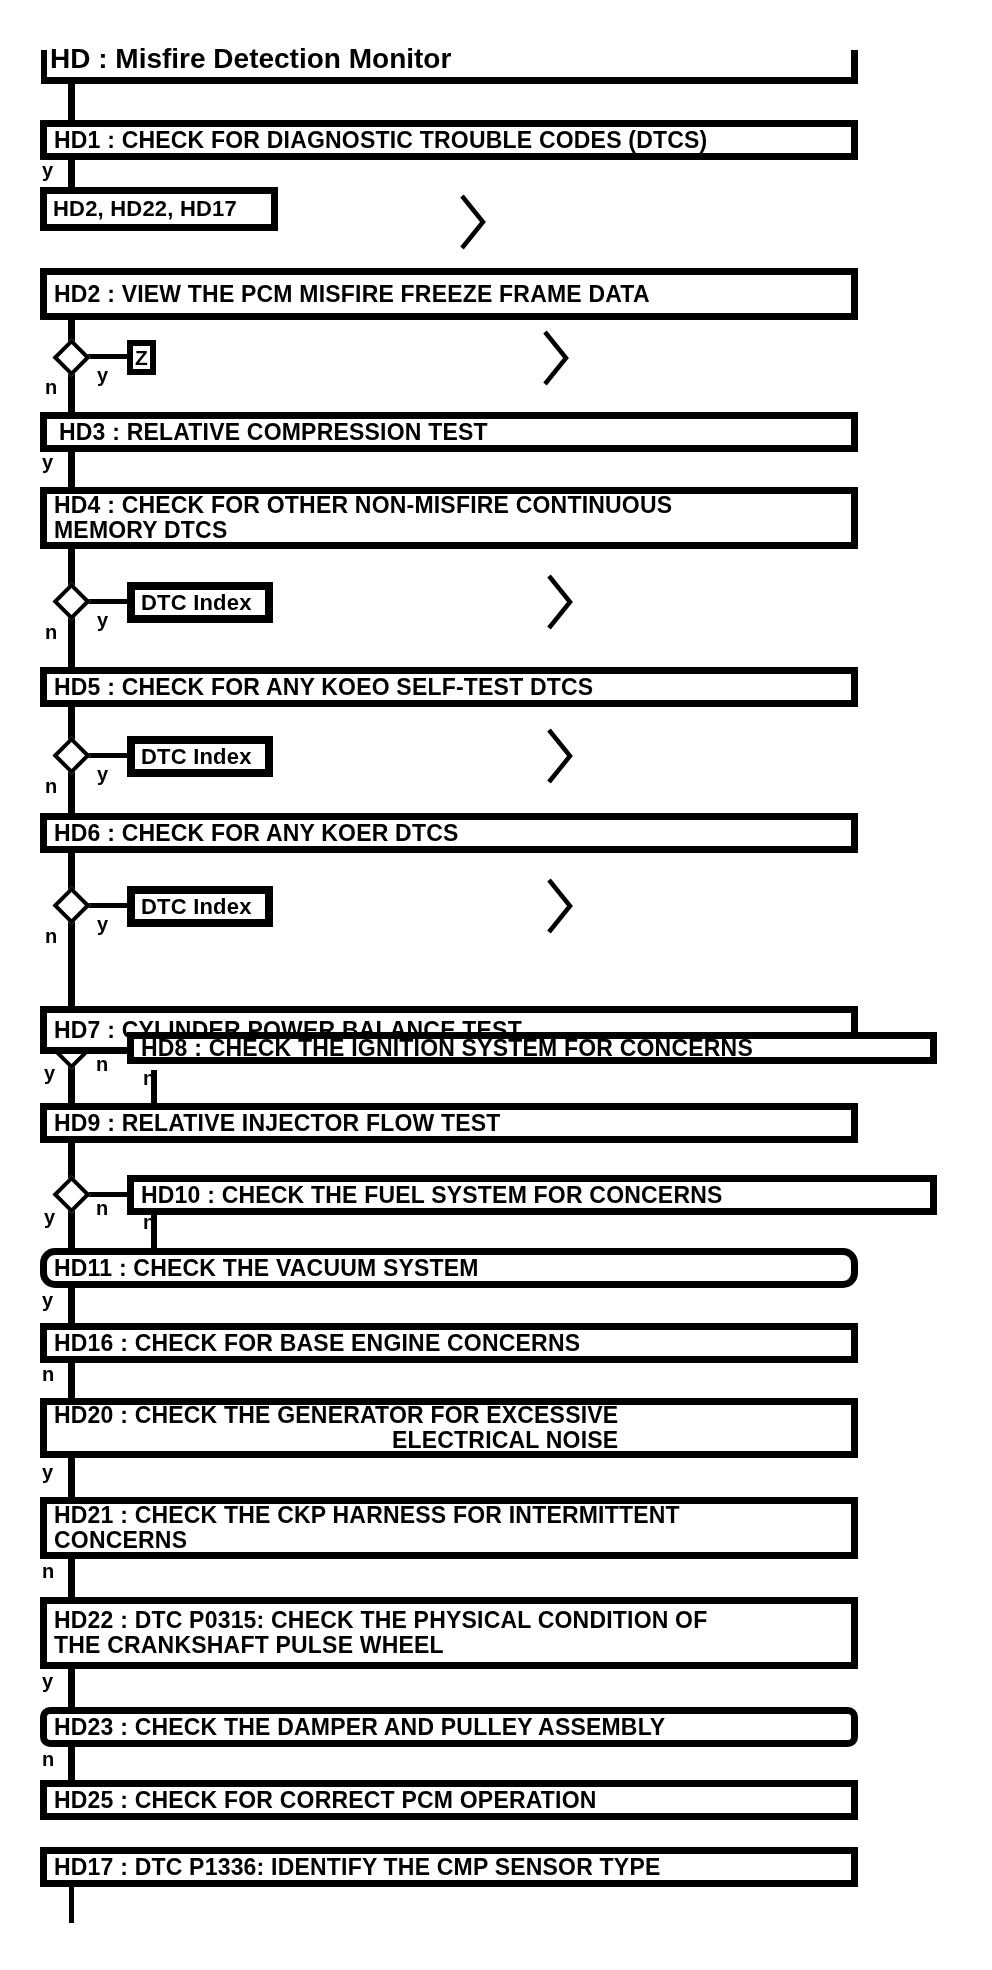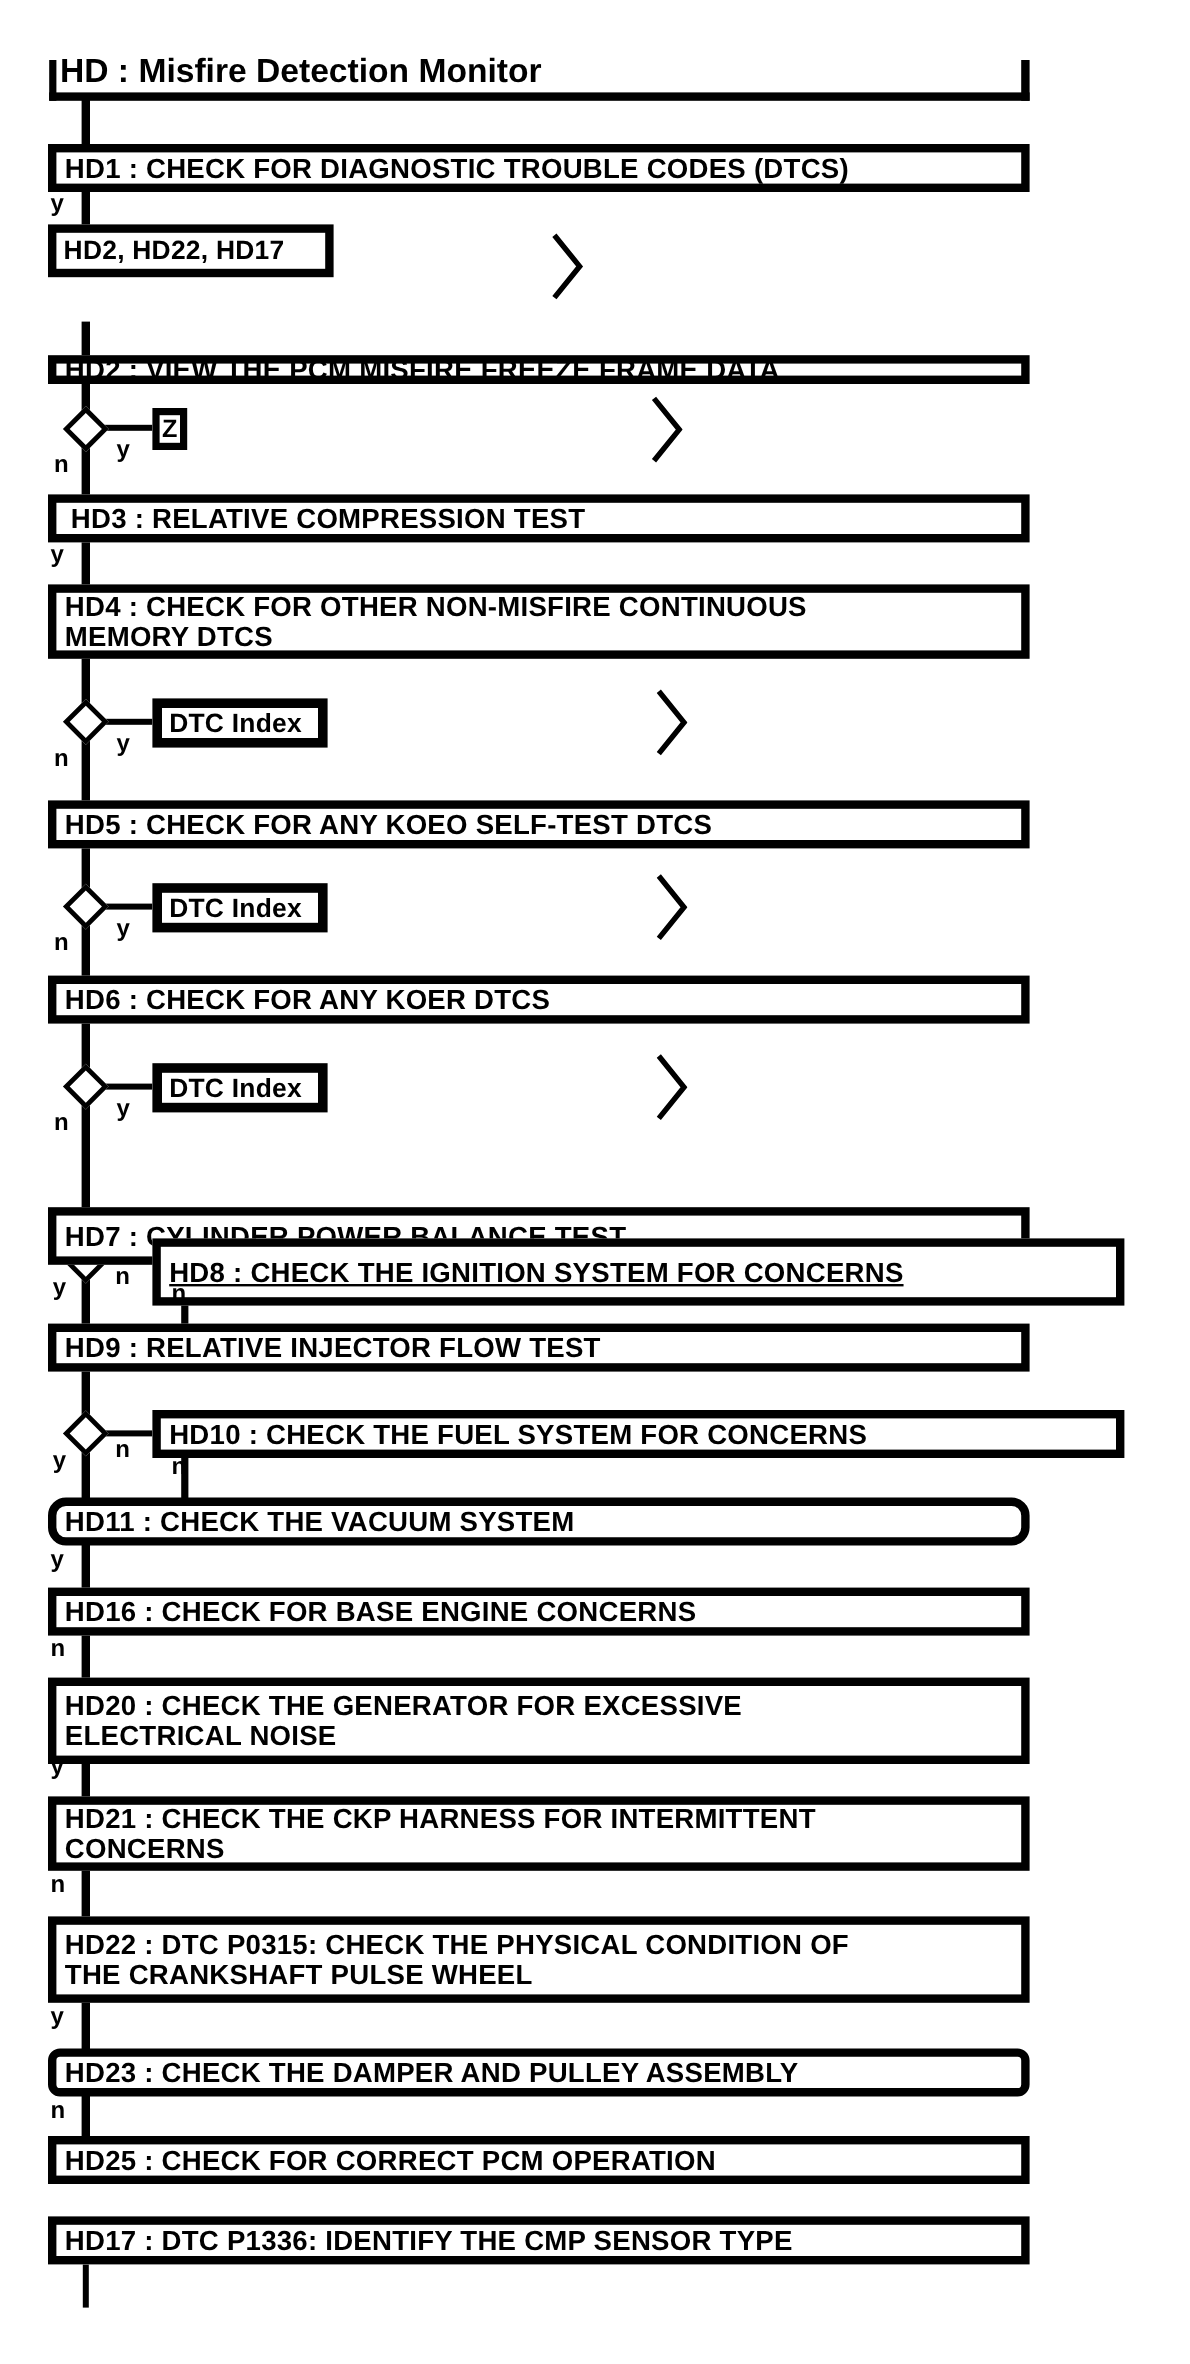"HD2 : VIEW THE PCM" div.step { height: 24px -> 52px; margin-top: 28px -> none }
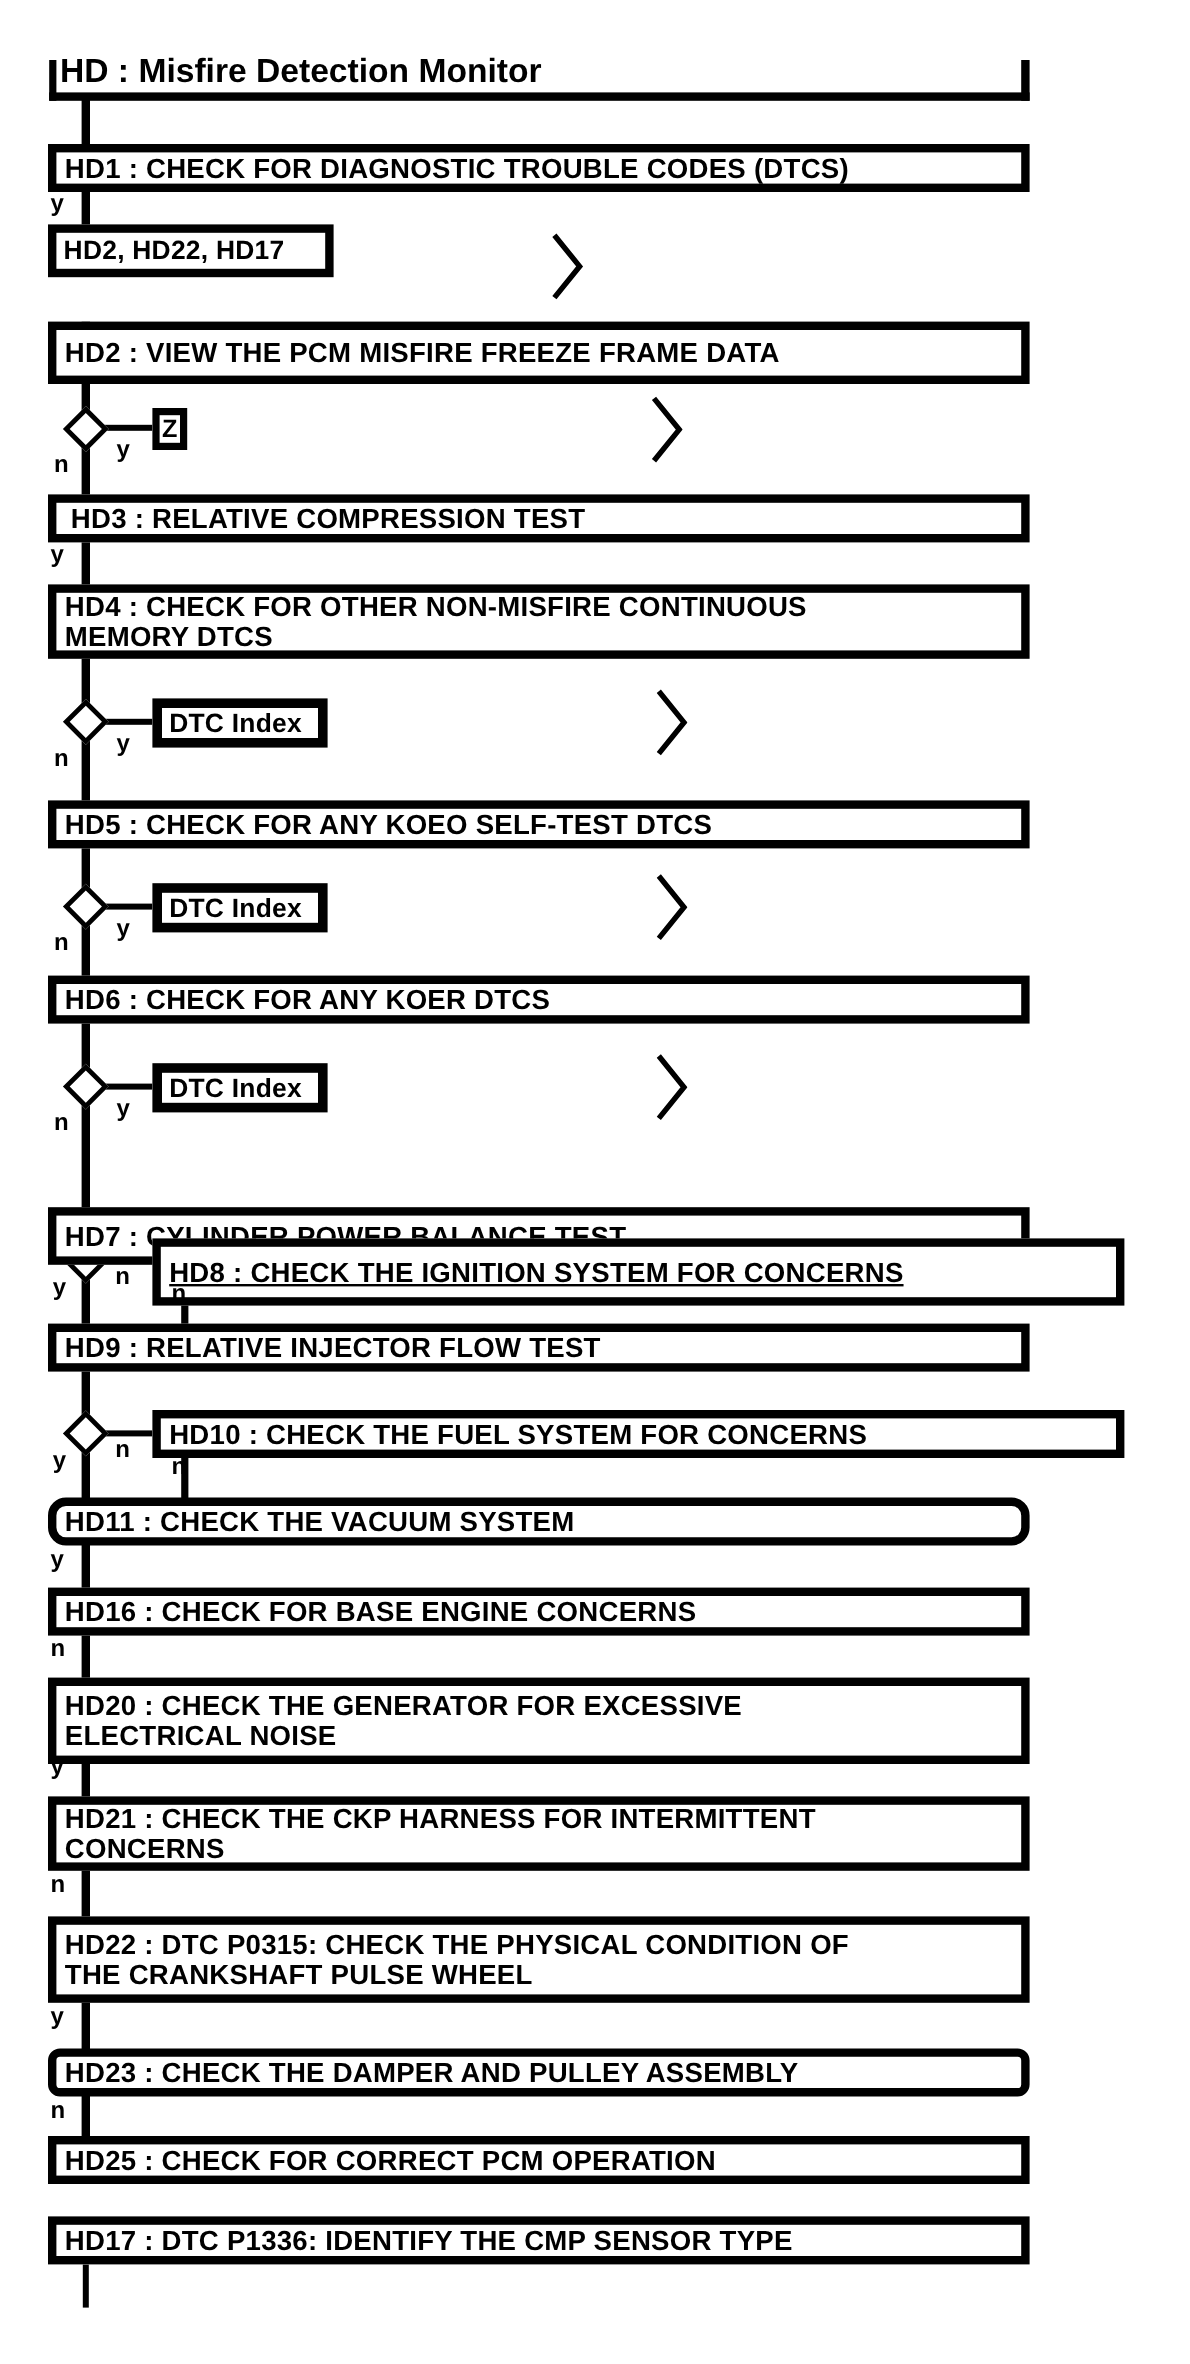"HD8 : CHECK THE IGNITION" div.step { height: 56px -> 32px }
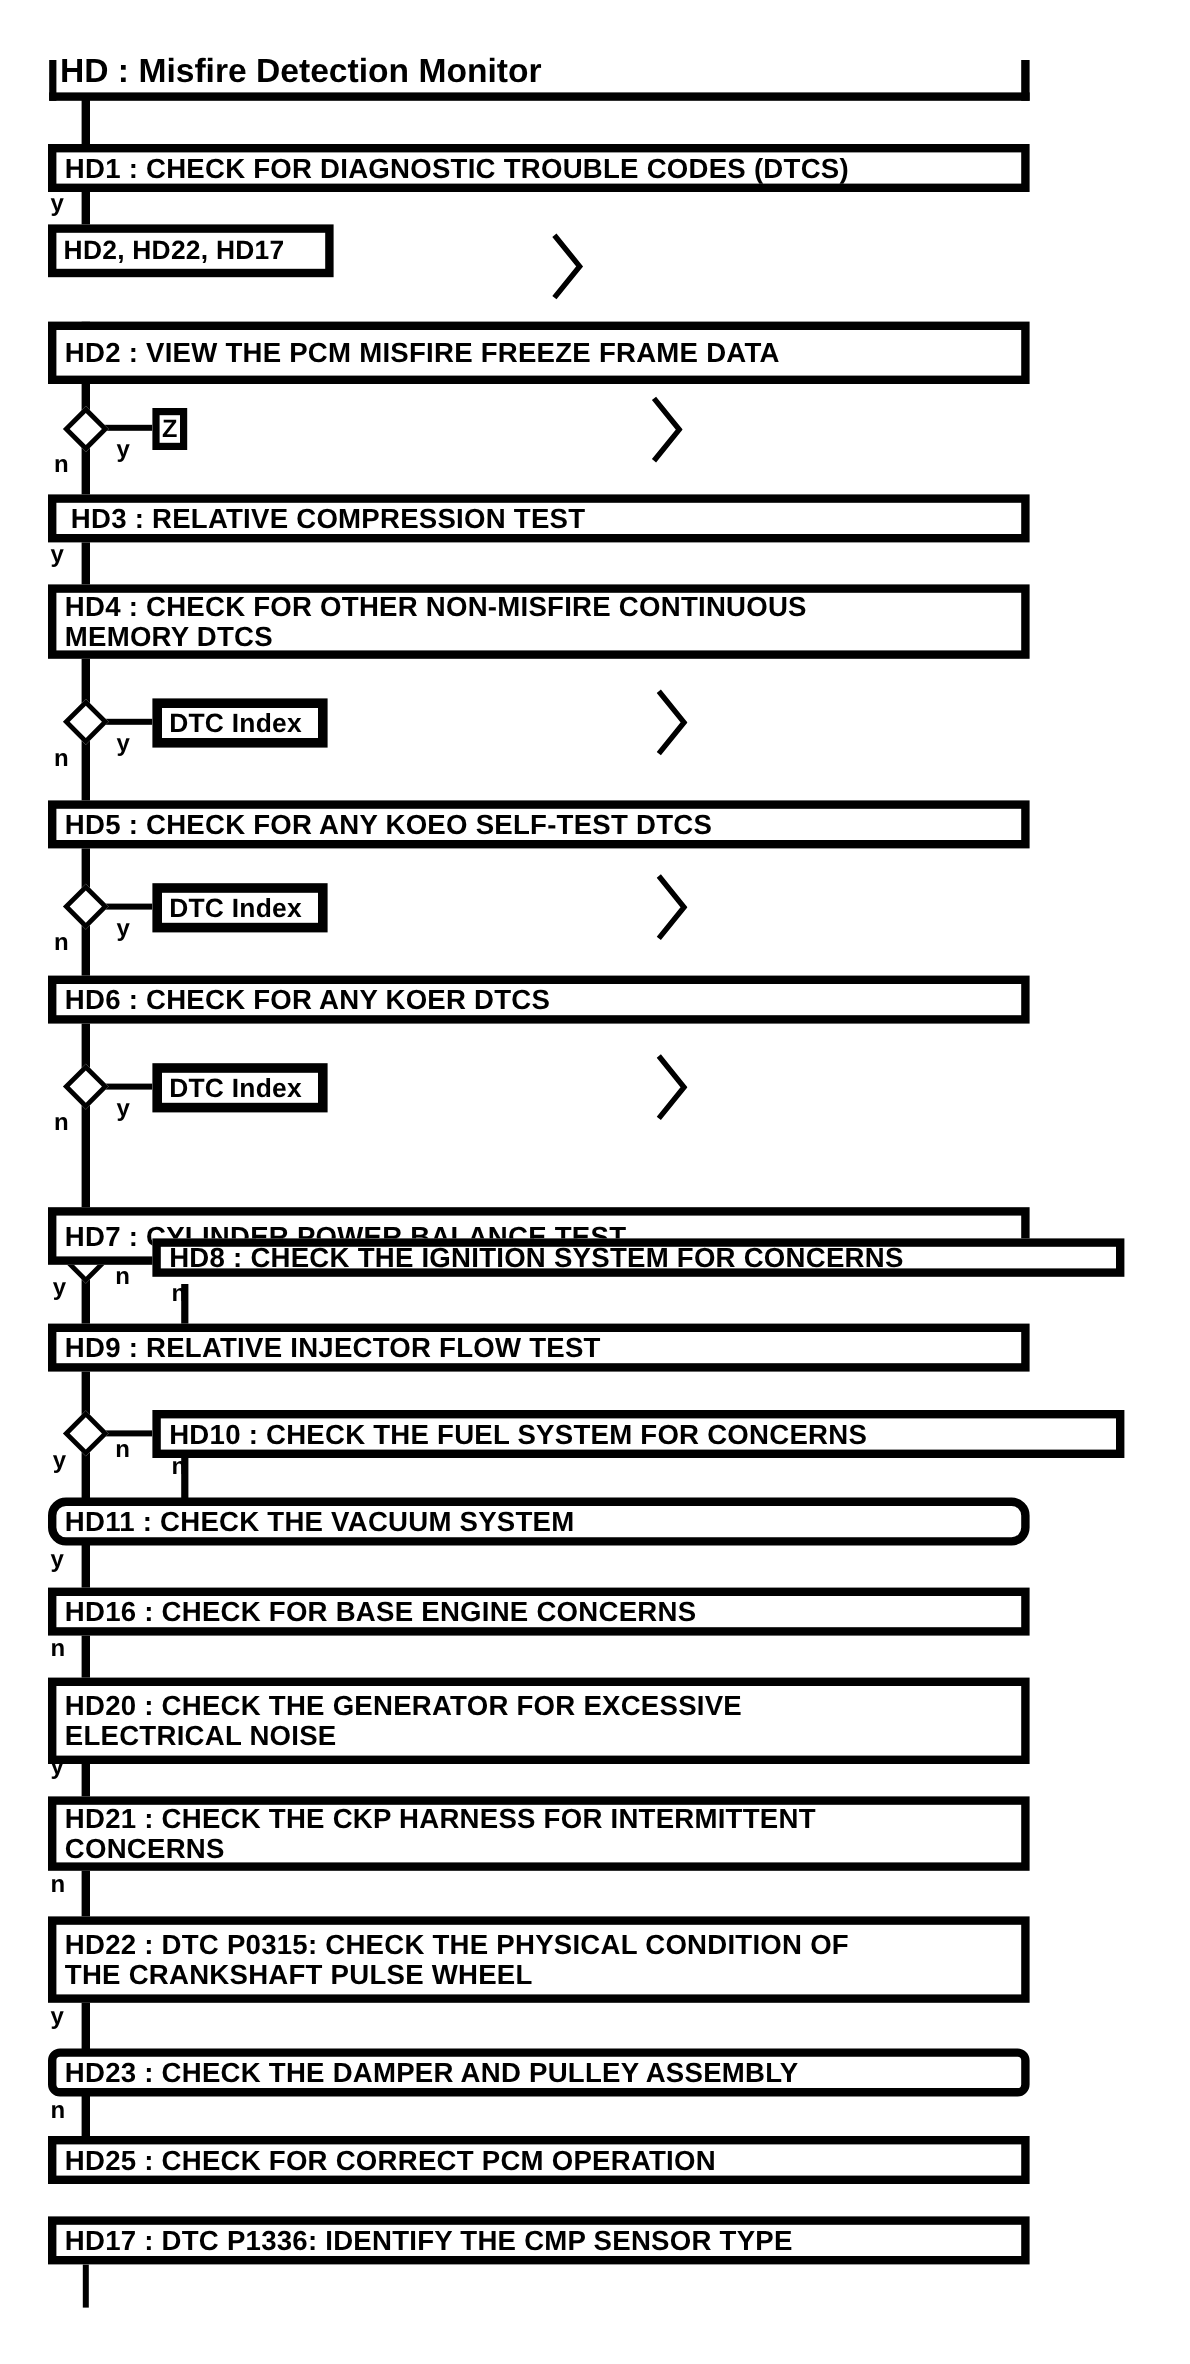"HD20 : CHECK THE GENERATOR" div.step { height: 72px -> 60px; text-align: none -> right }
